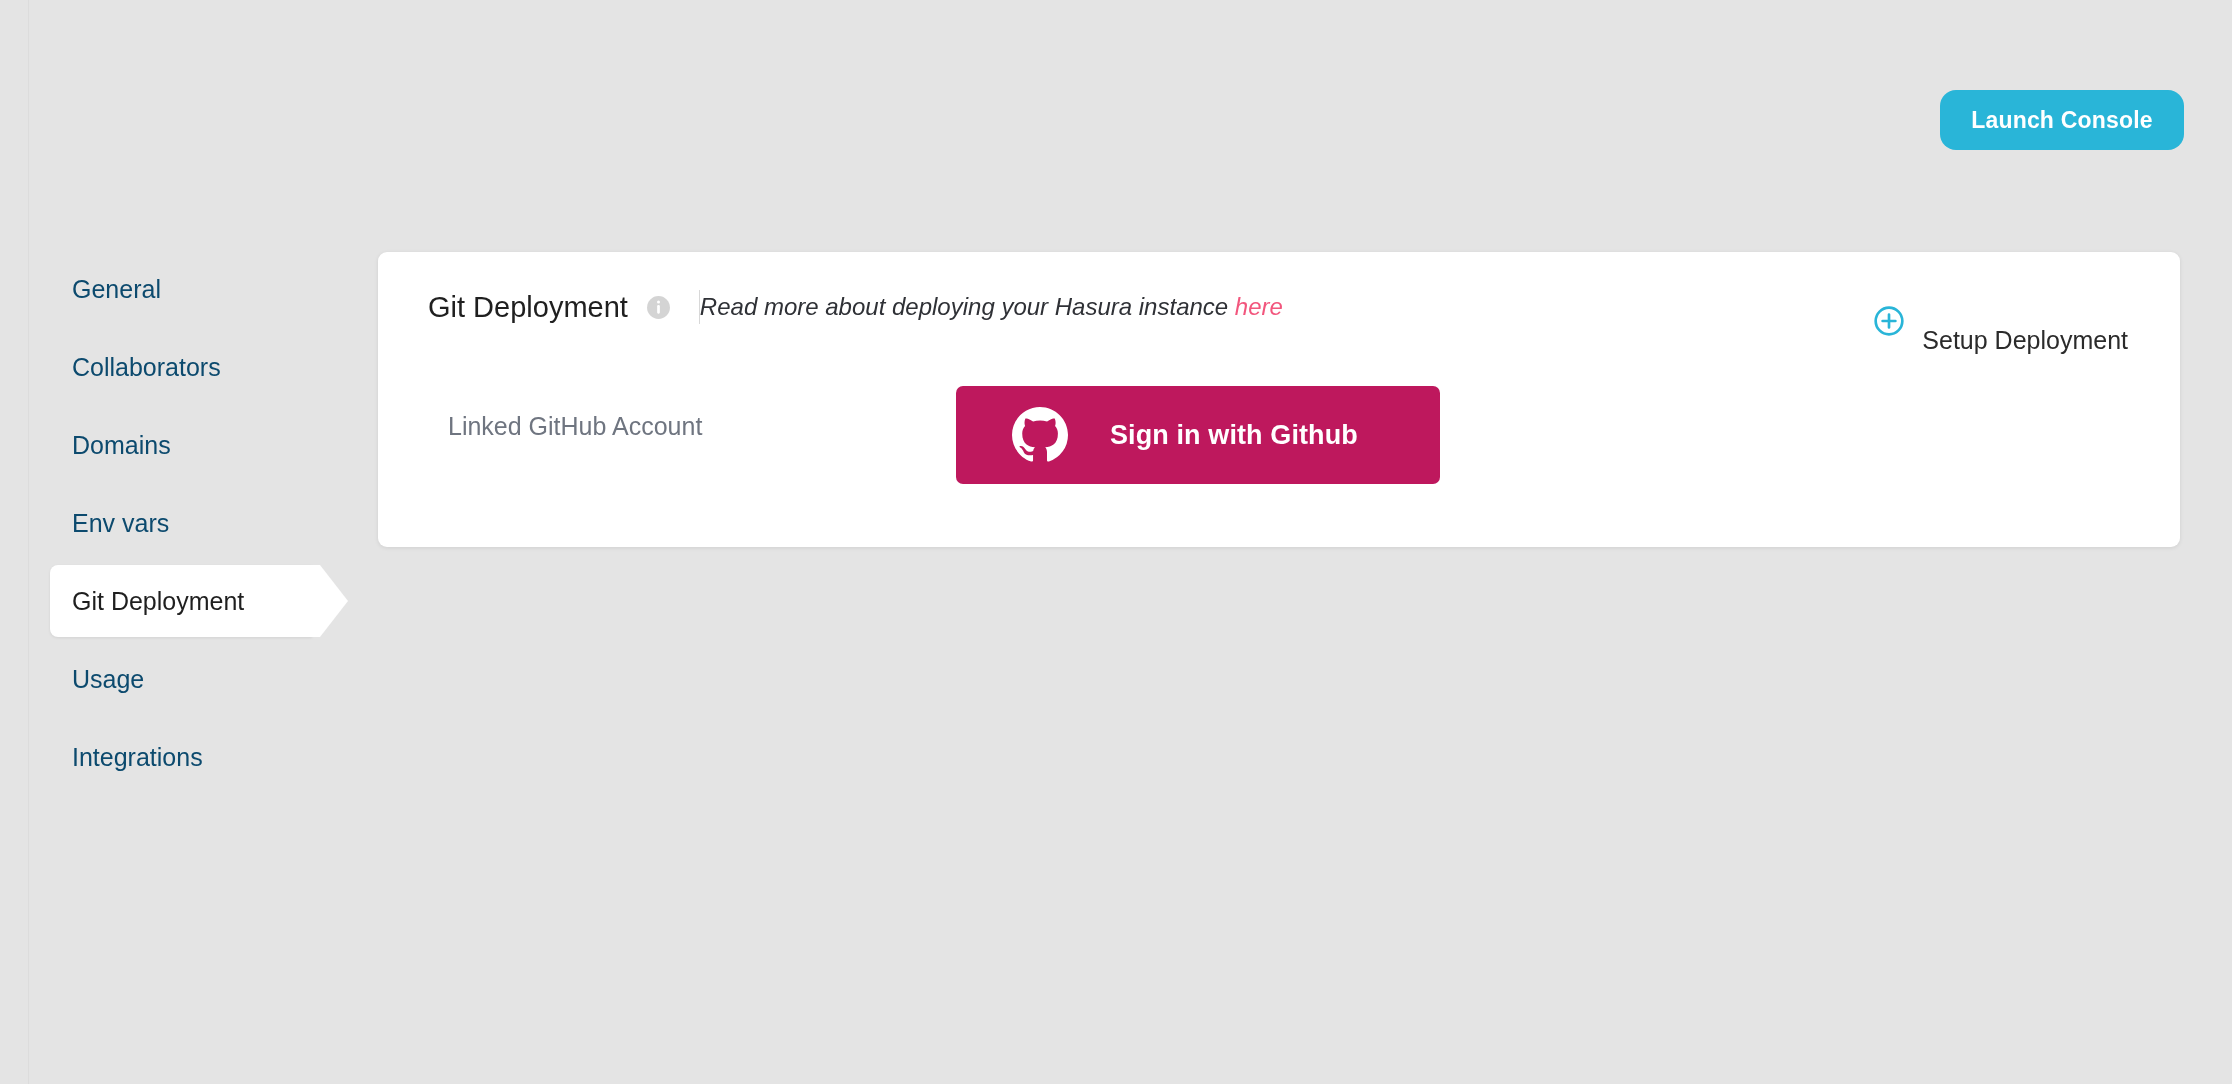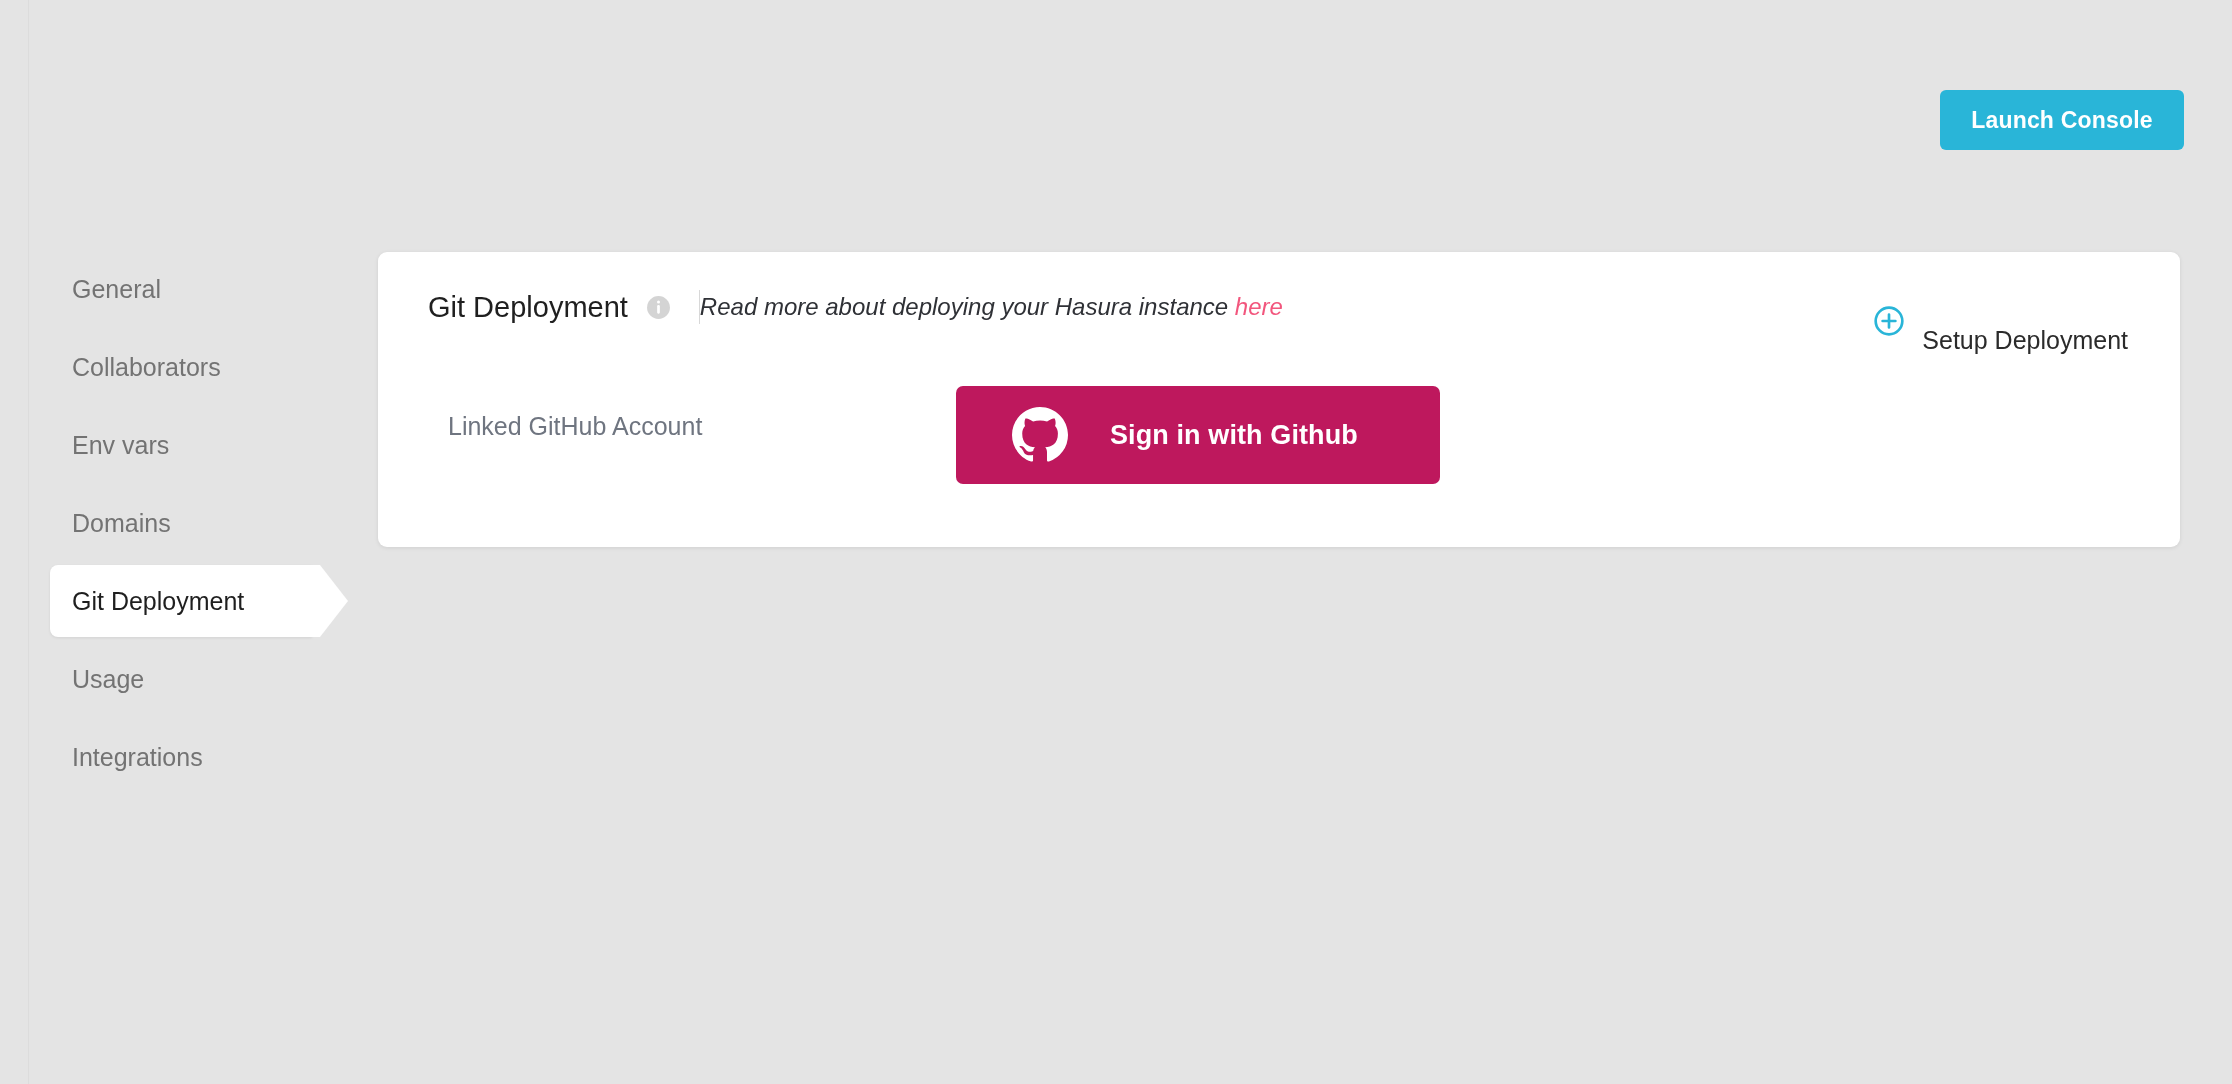"Launch Console" #launch-console-button { border-radius: 6px -> 16px }
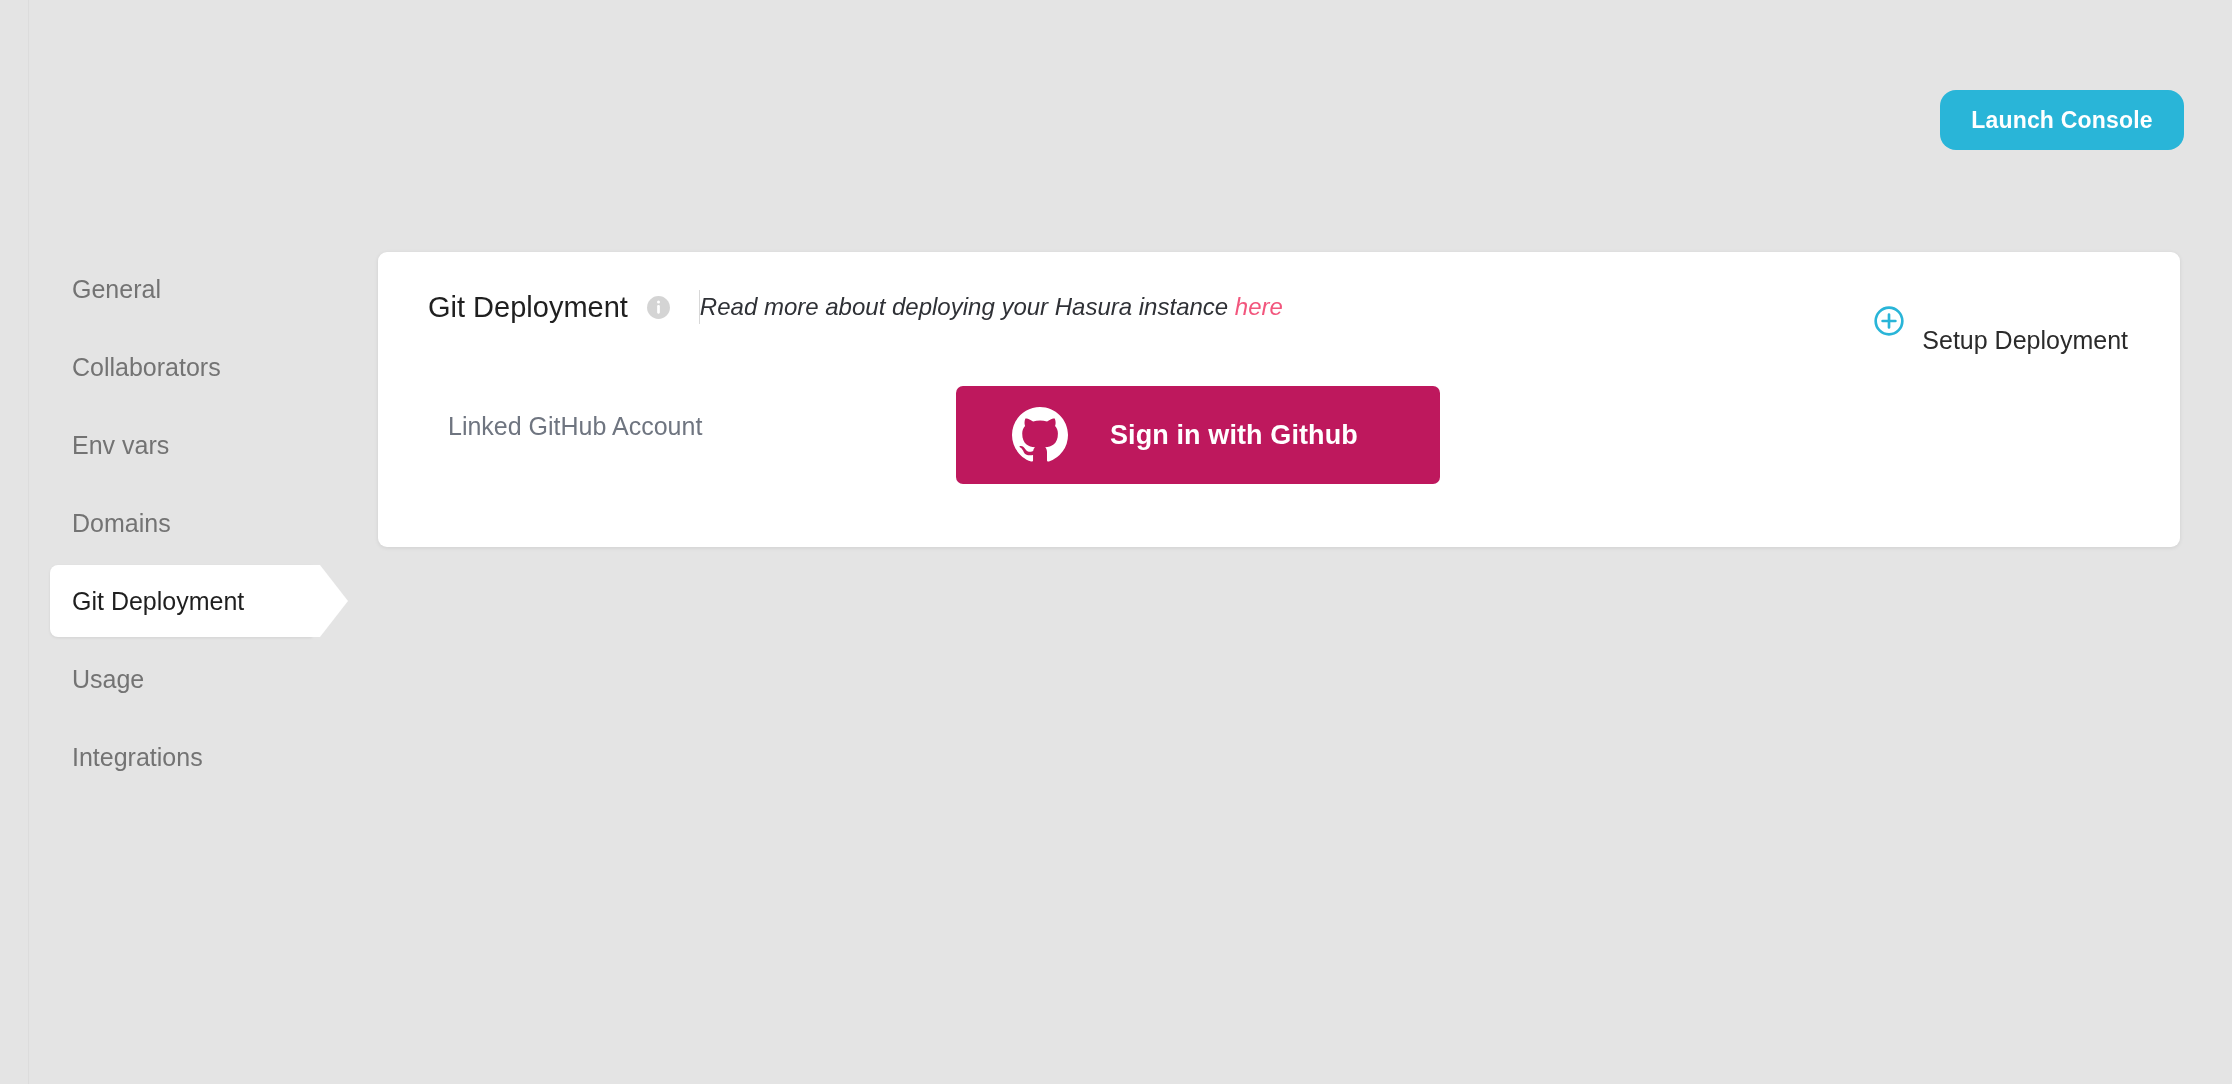"General" .sidebar-item { color: #737373 -> #0c4a6e }
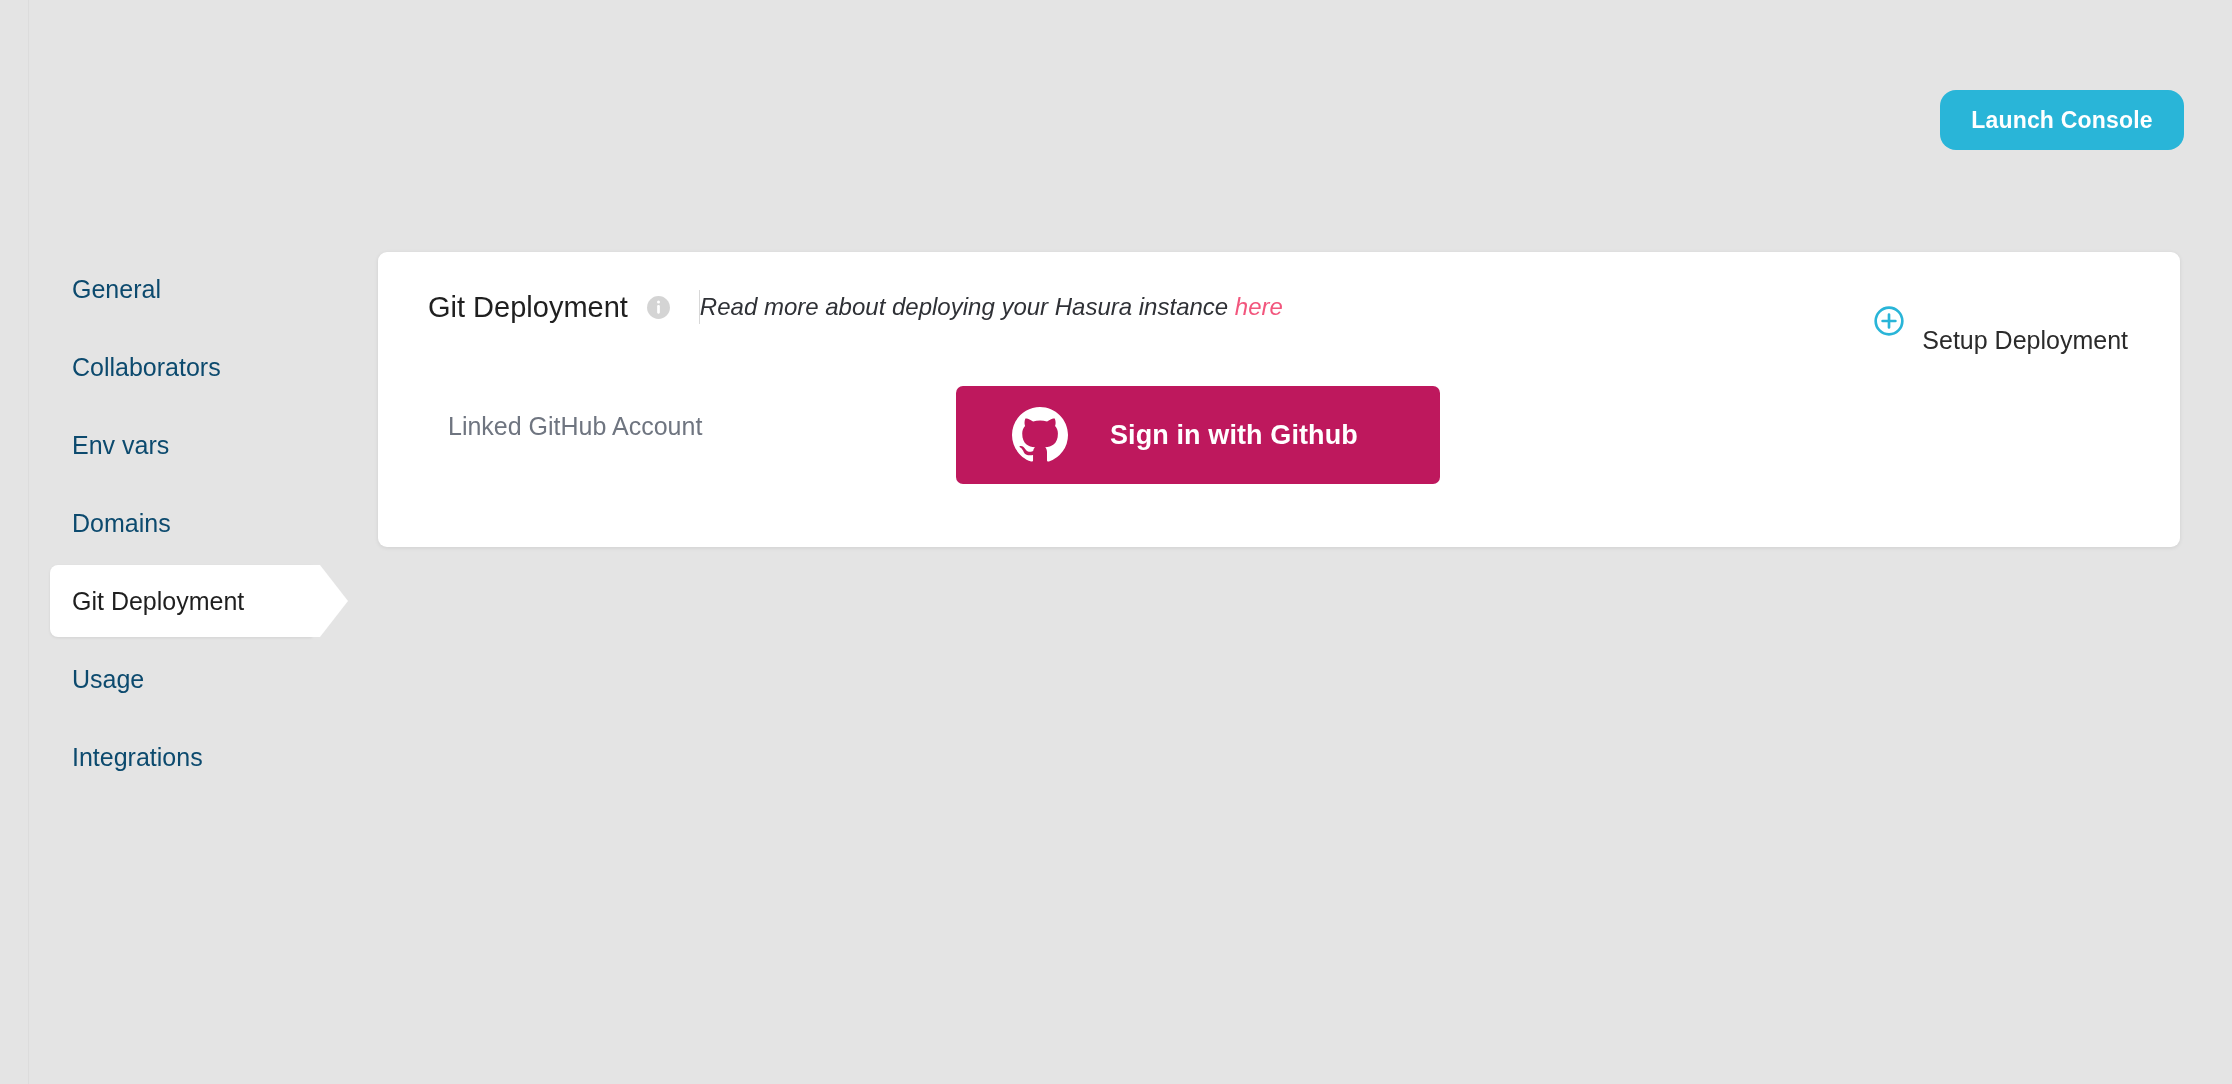"Env vars" div.sidebar-item { order: before "Domains" -> after "Domains" }
